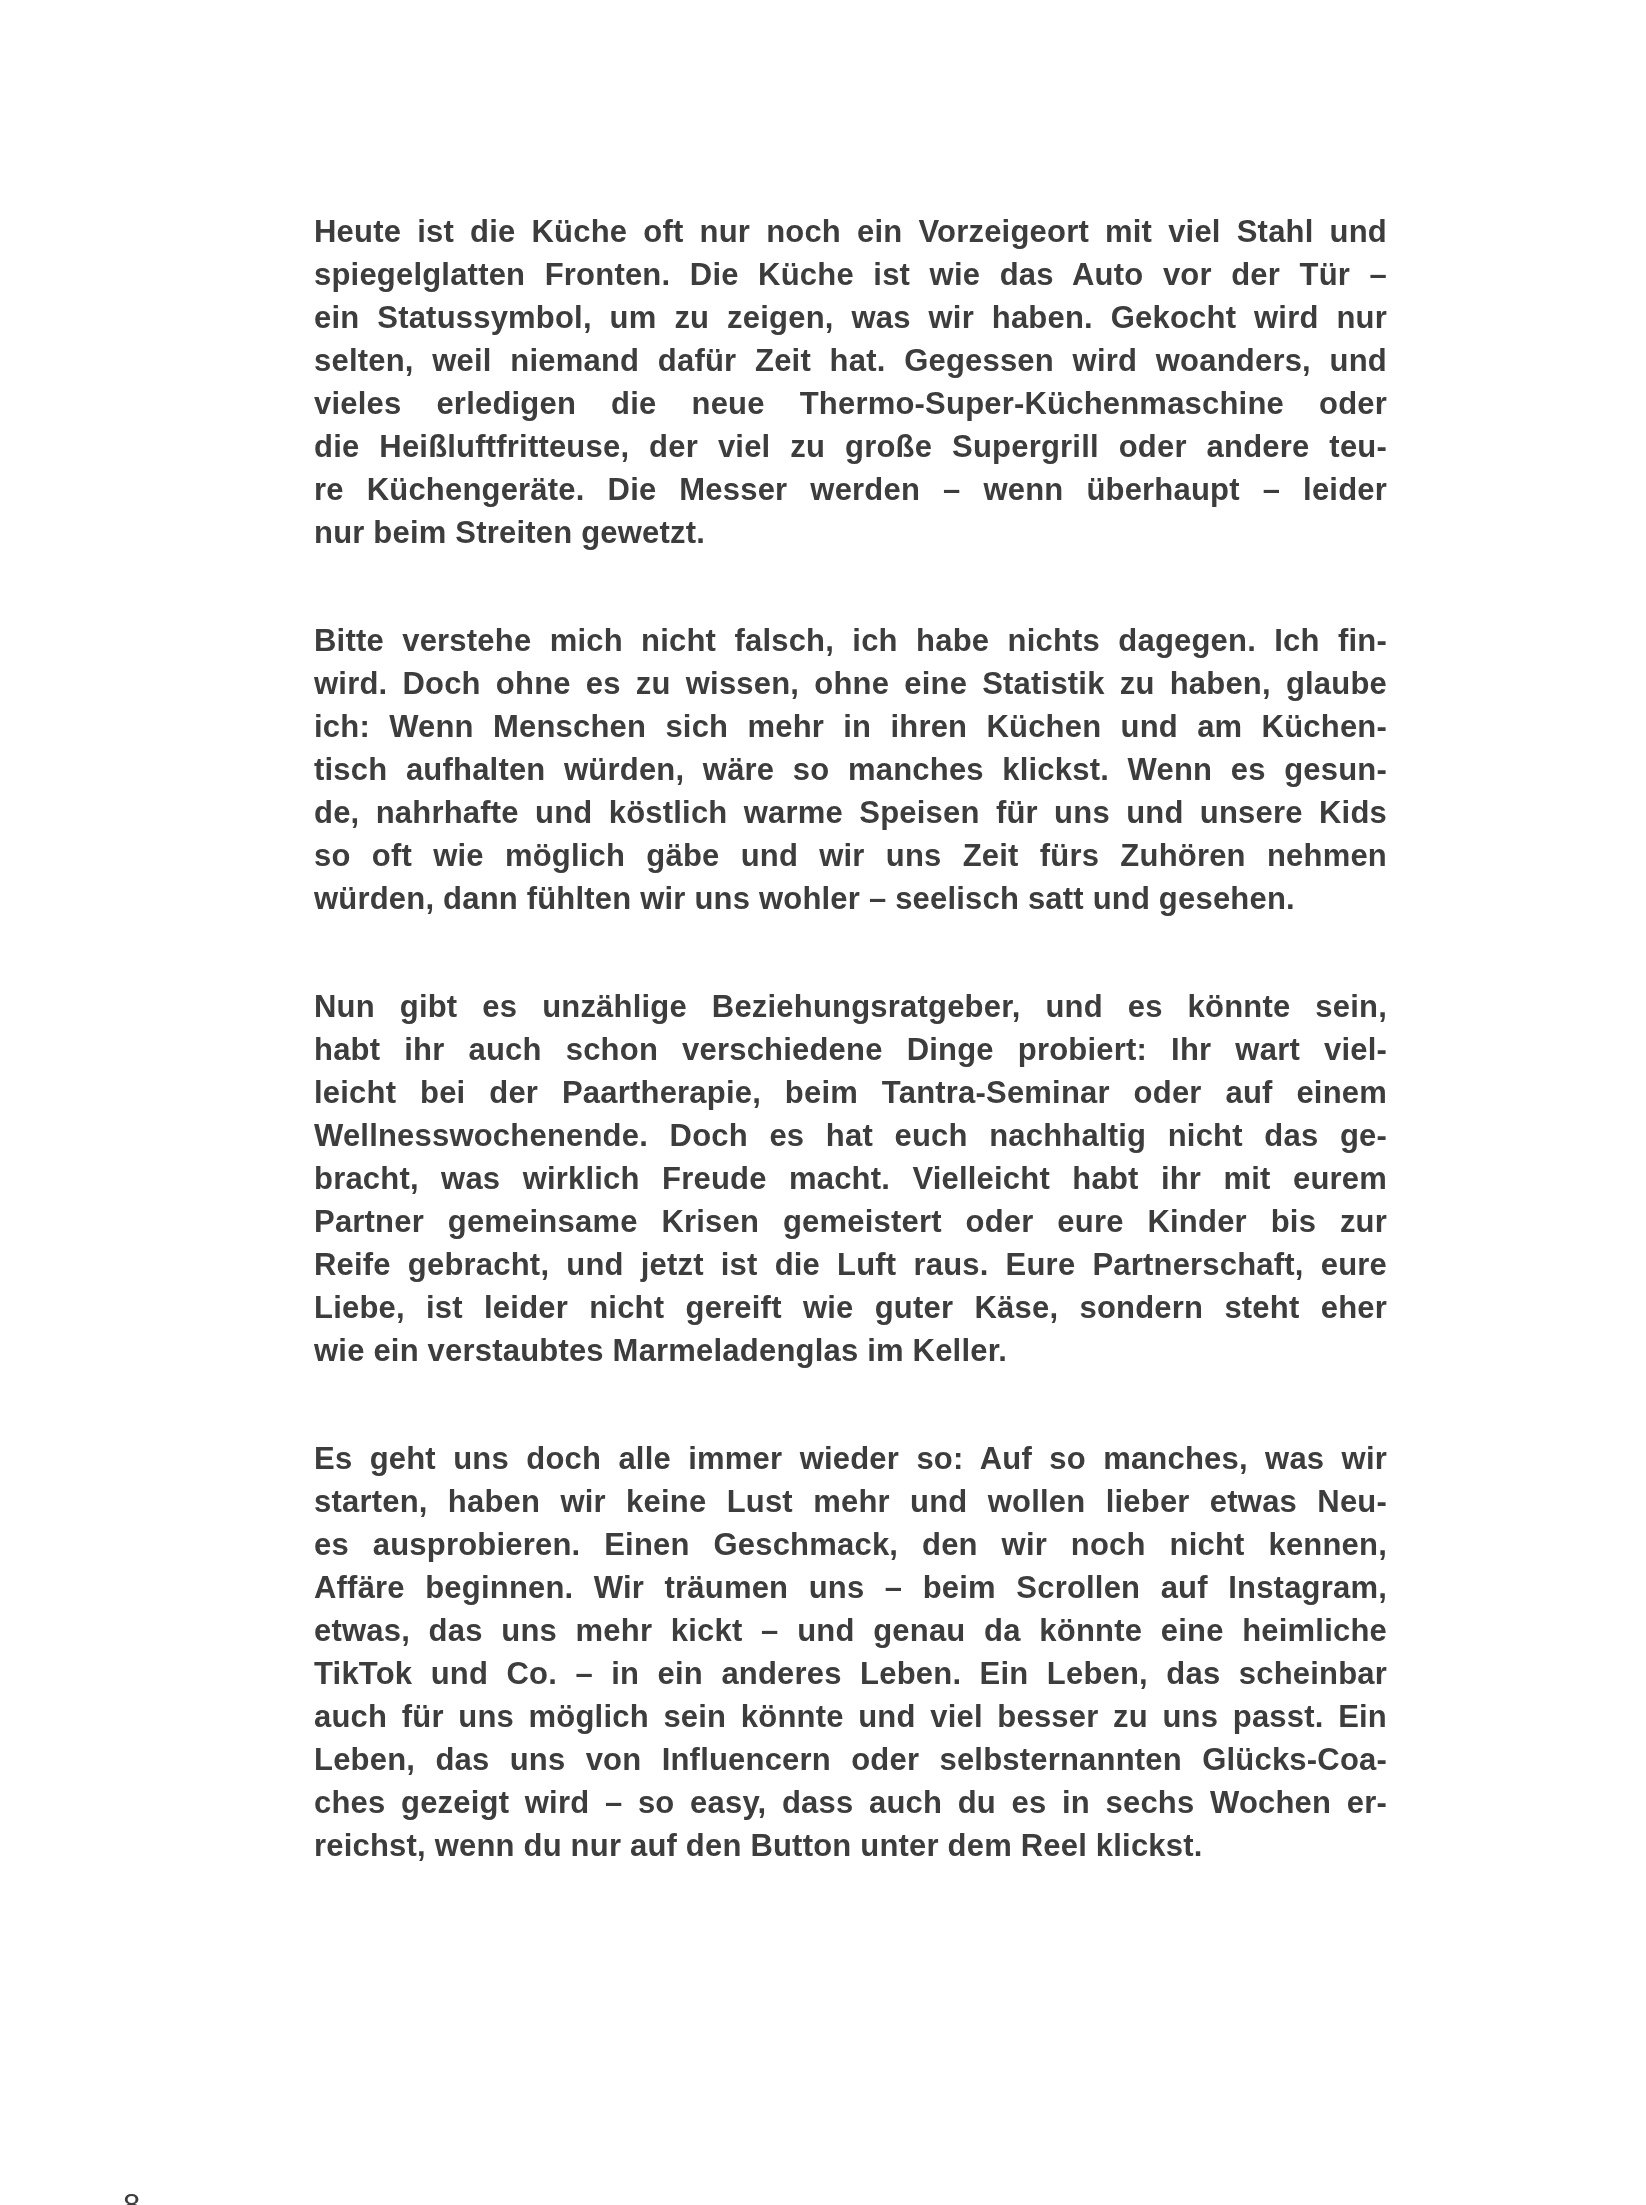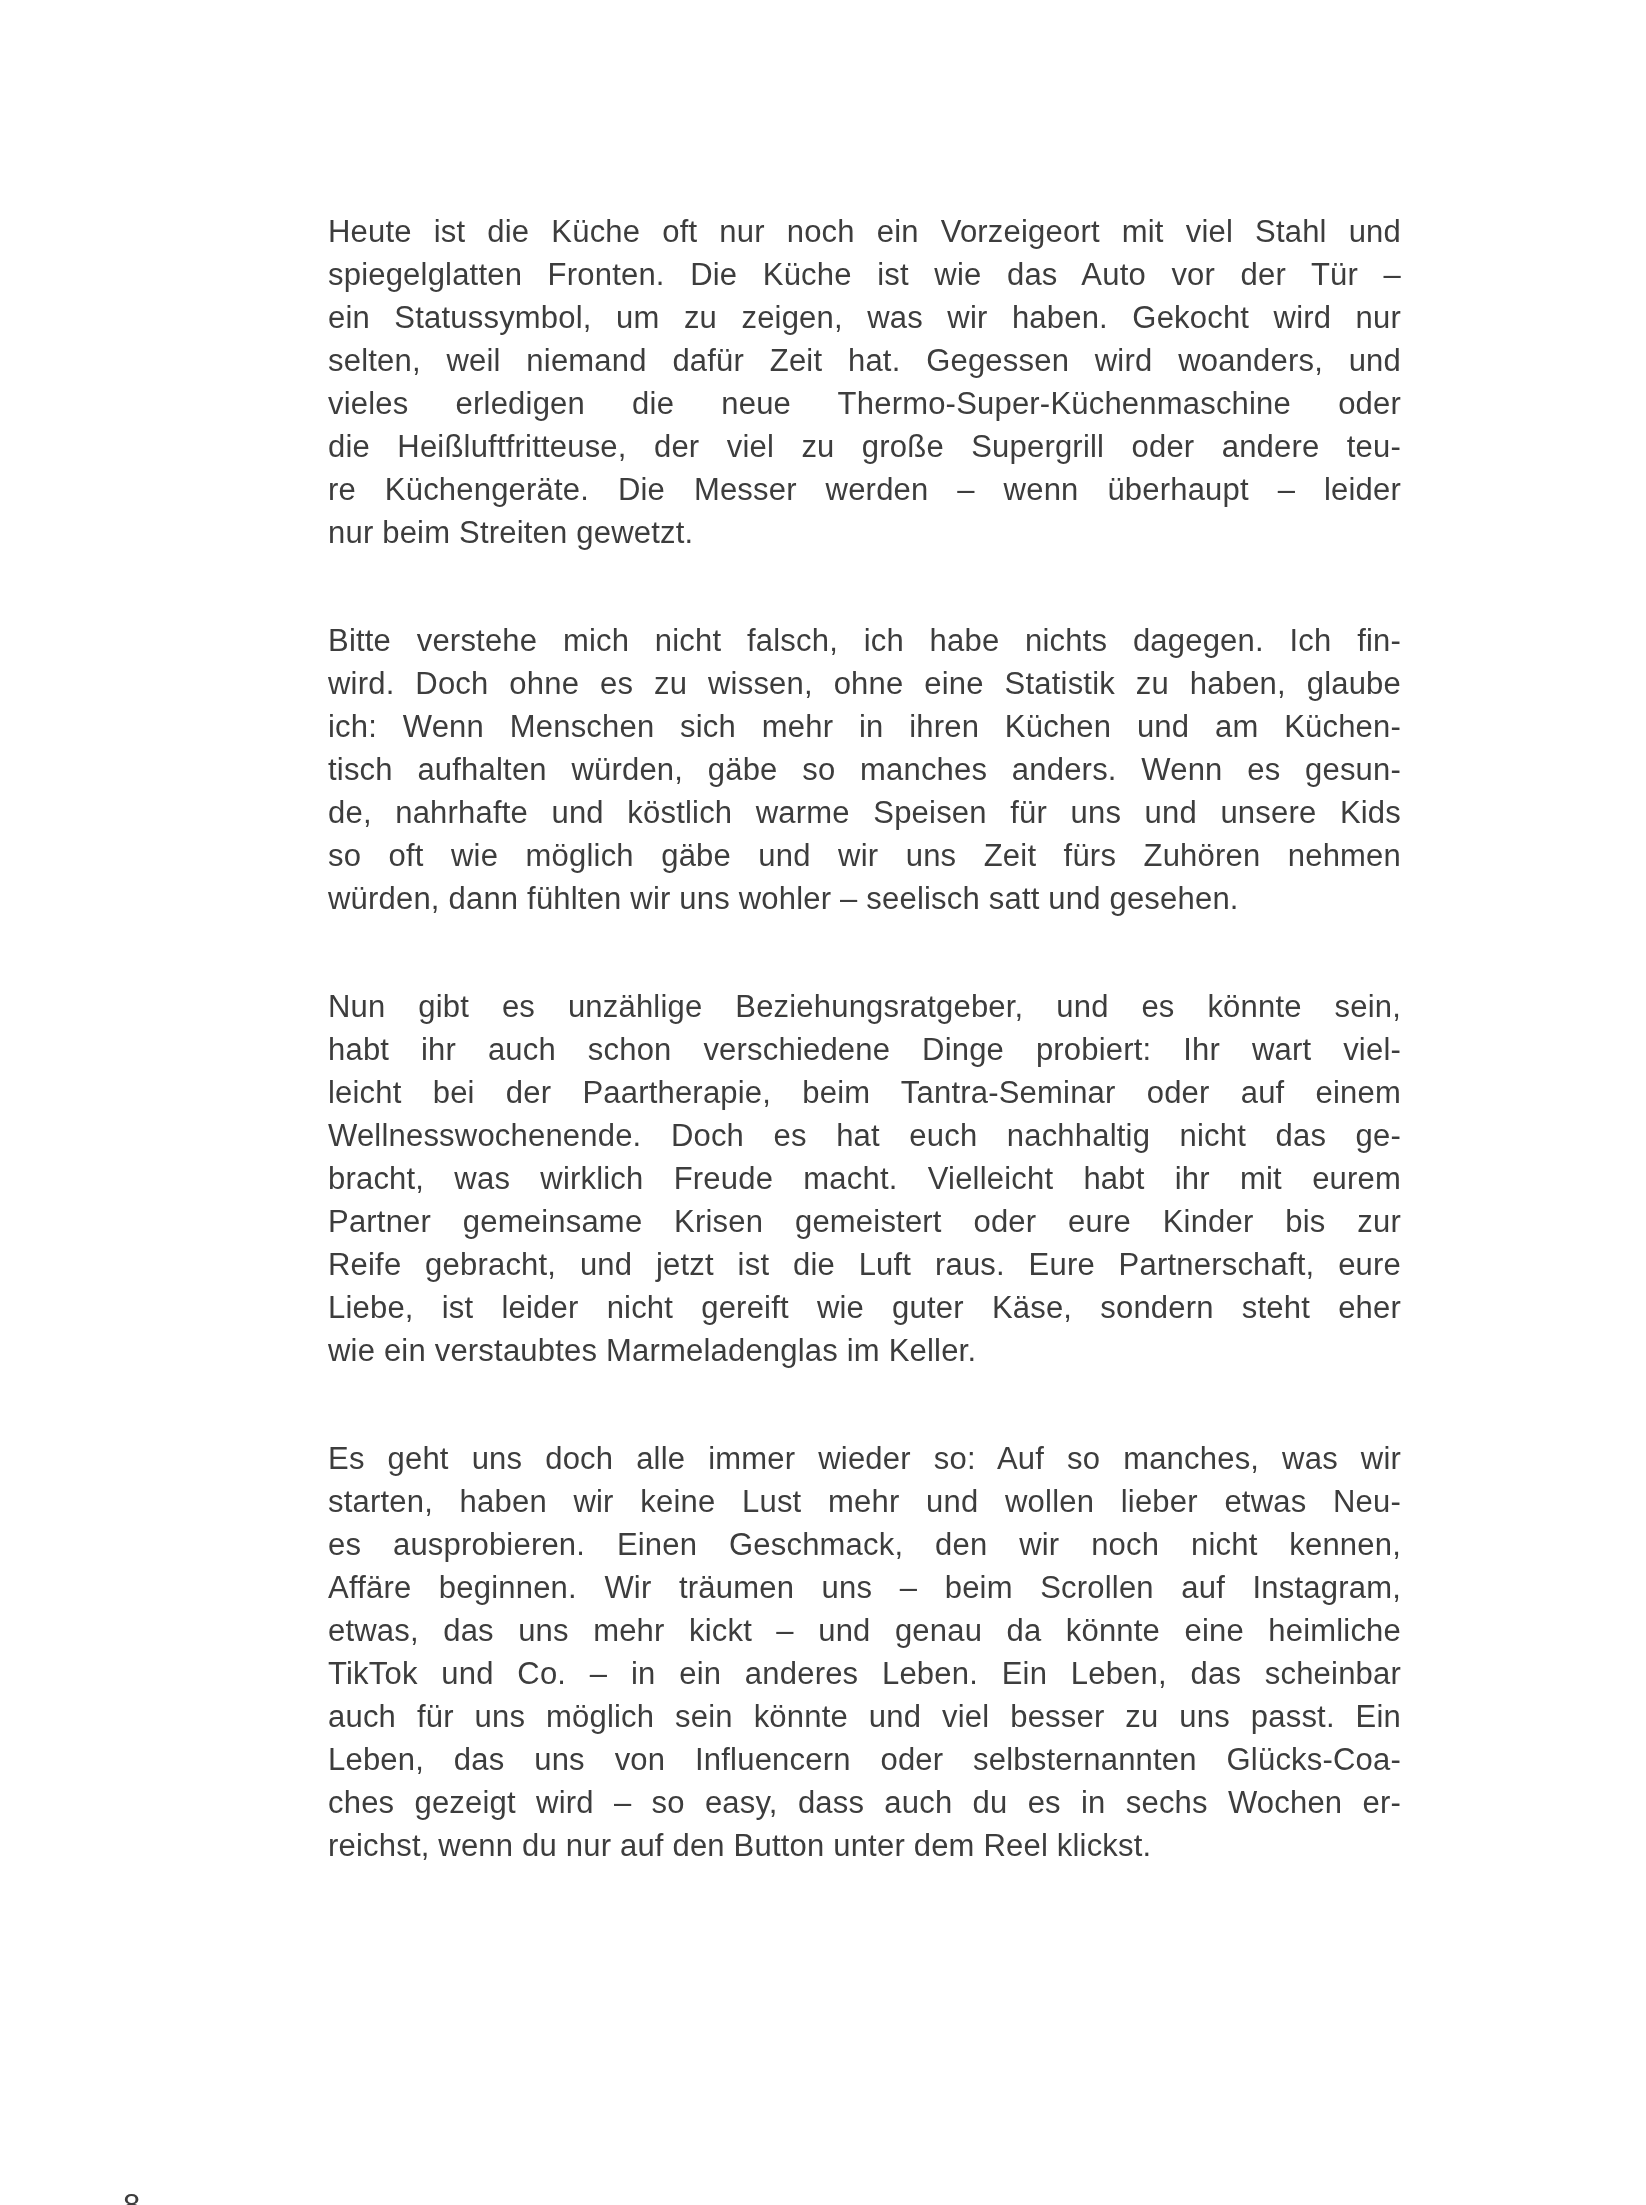"Heute ist die Küche oft" .text-block { font-weight: 400 -> 700; left: 328px -> 314px }
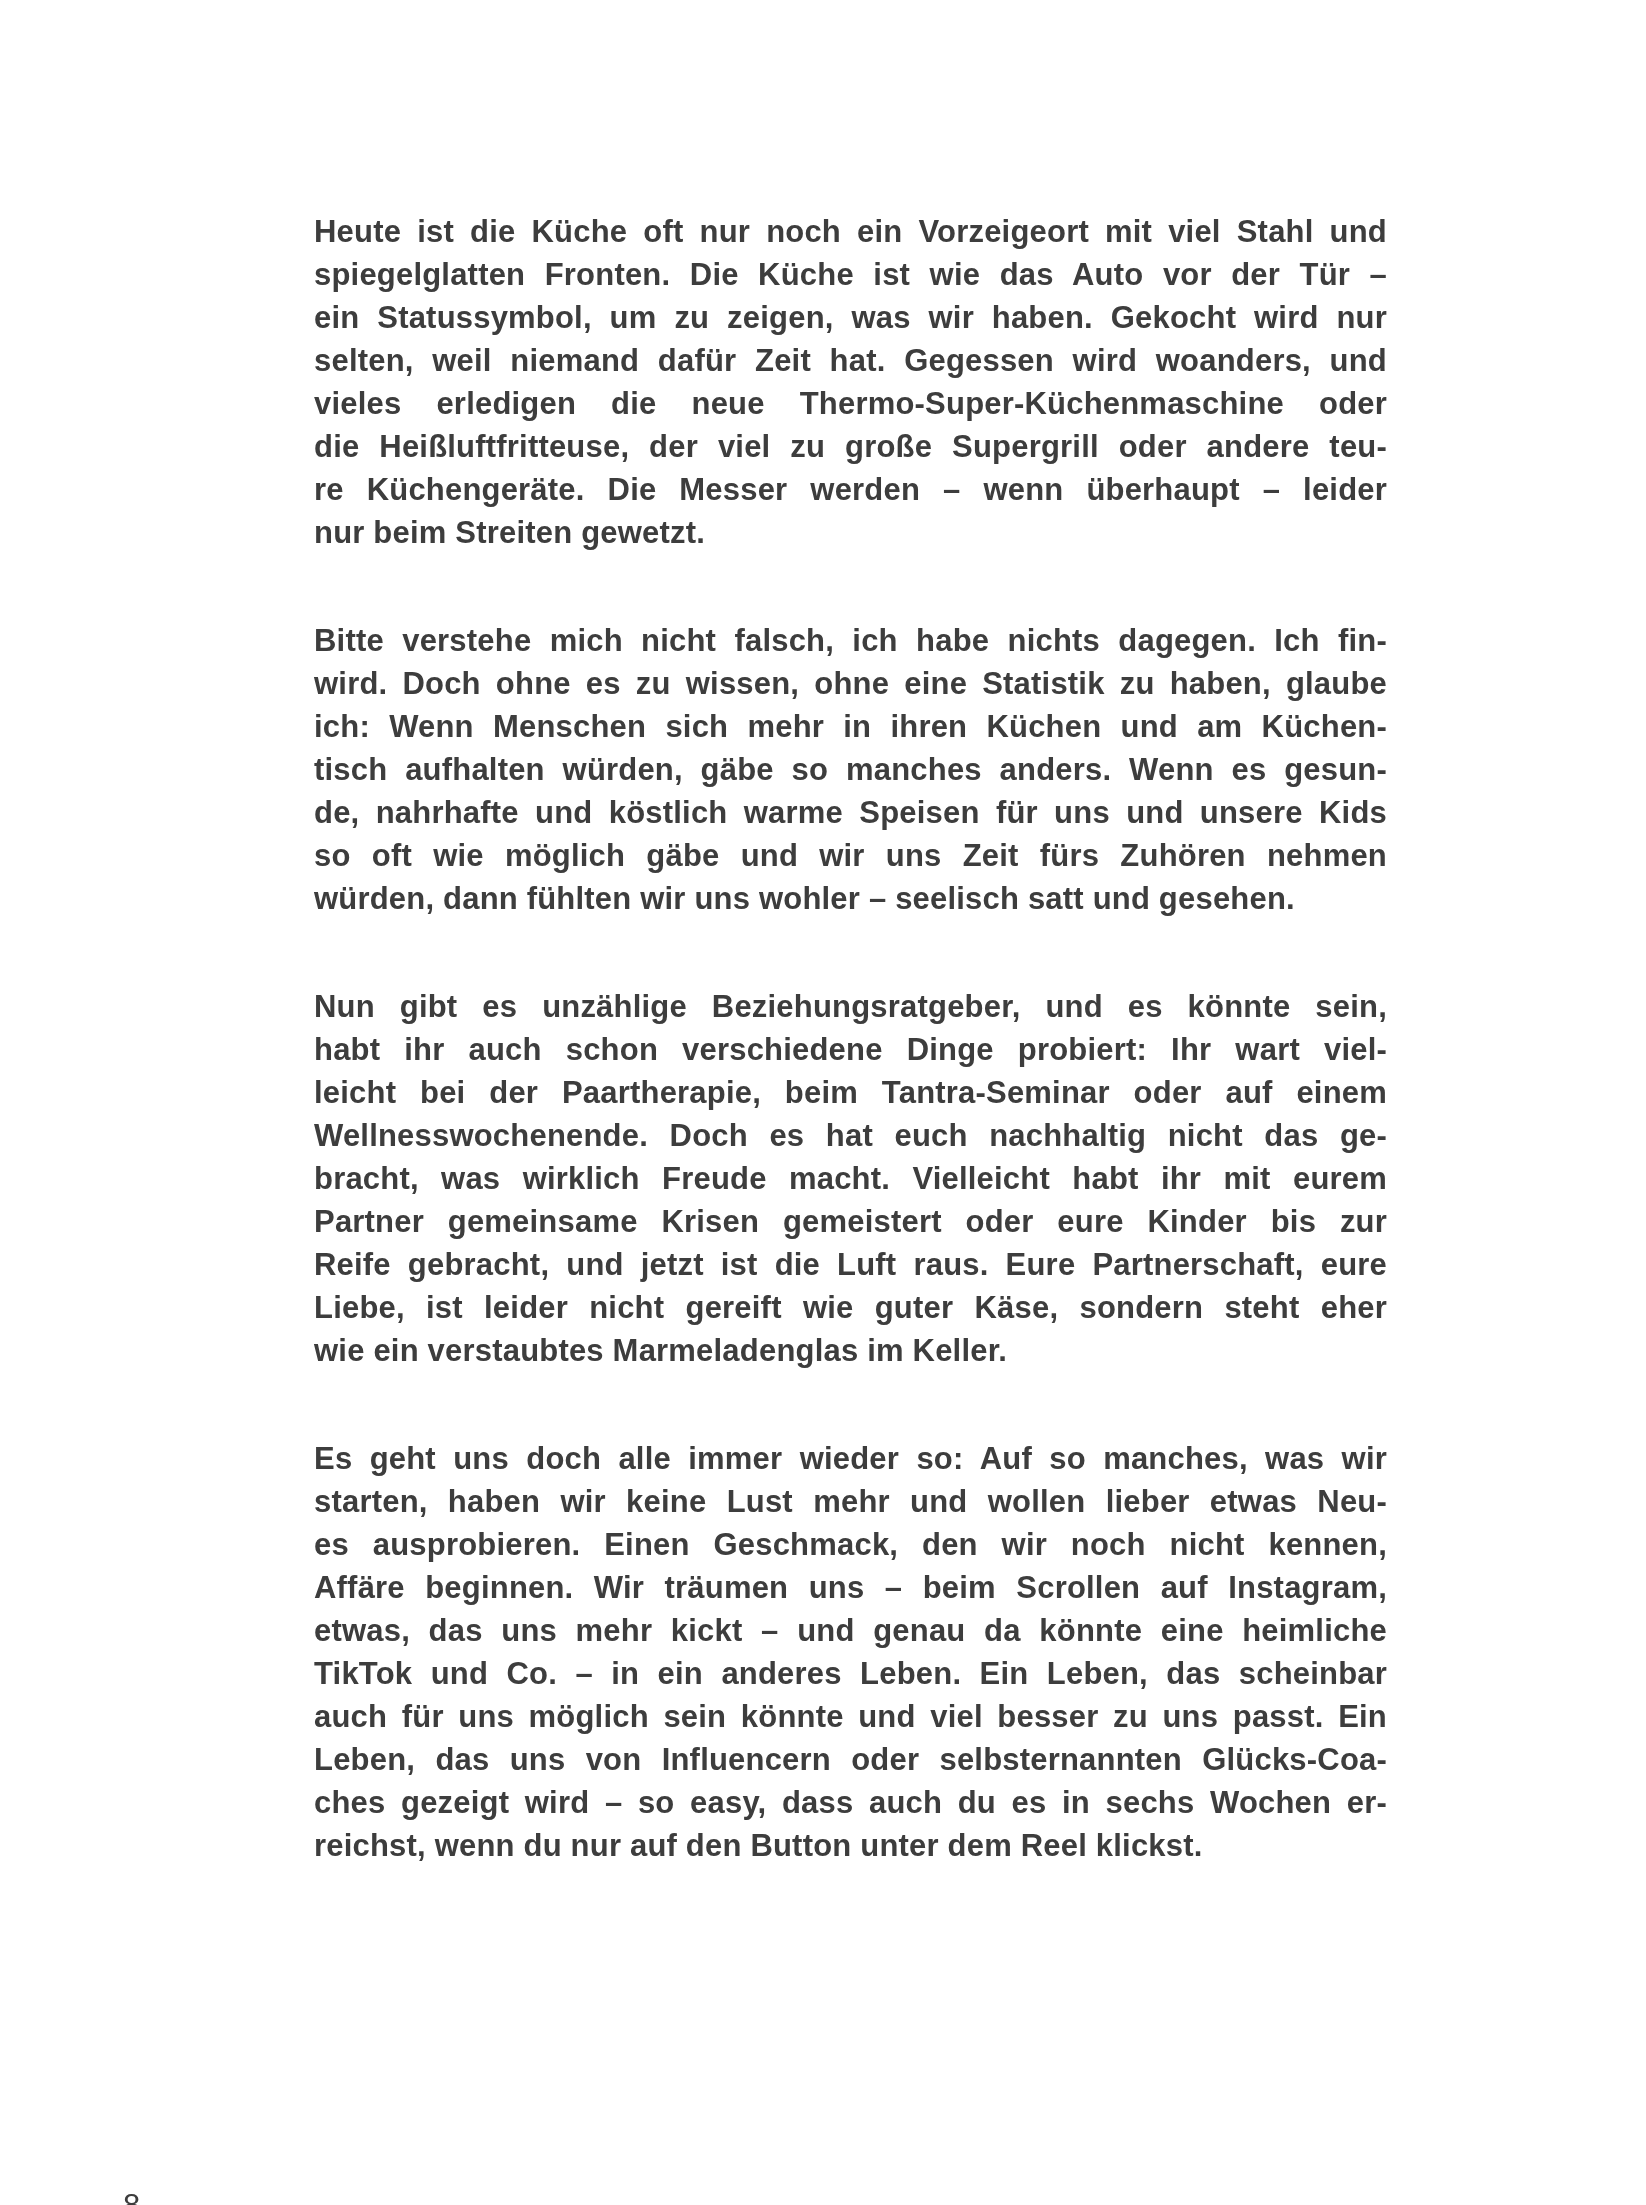"tisch aufhalten würden, gäbe so" div.line { text: gäbe so manches anders -> wäre so manches klickst }
